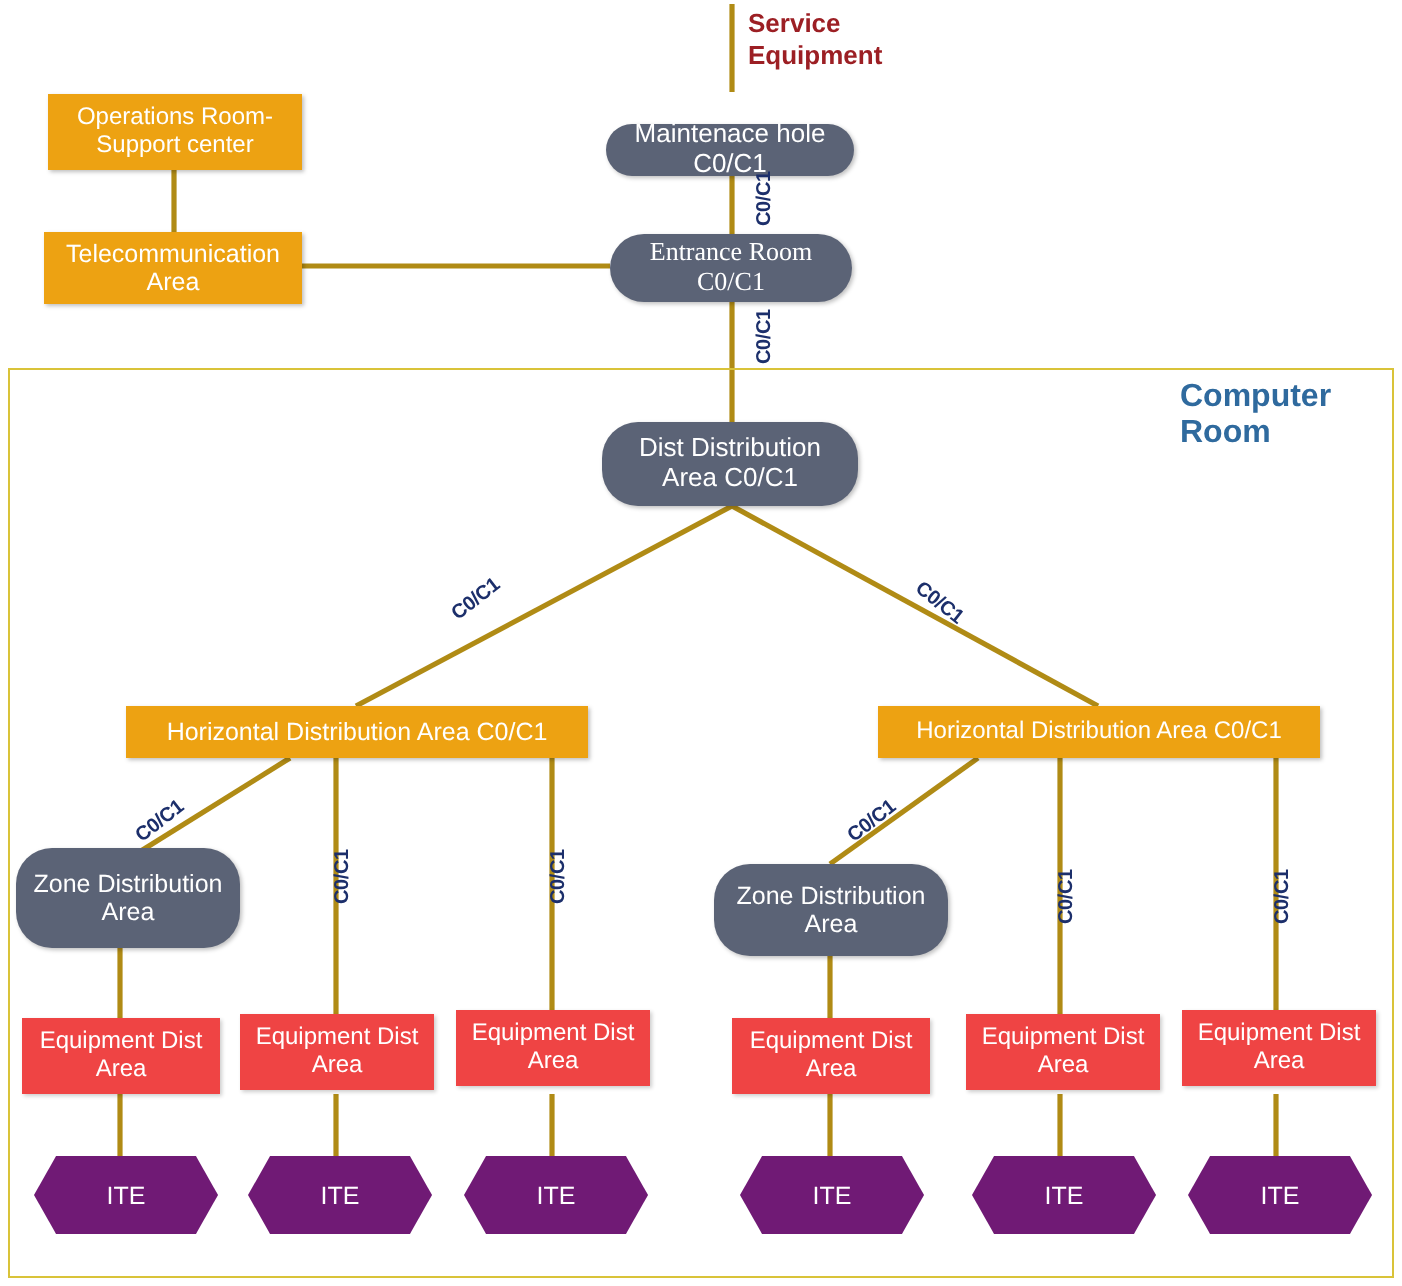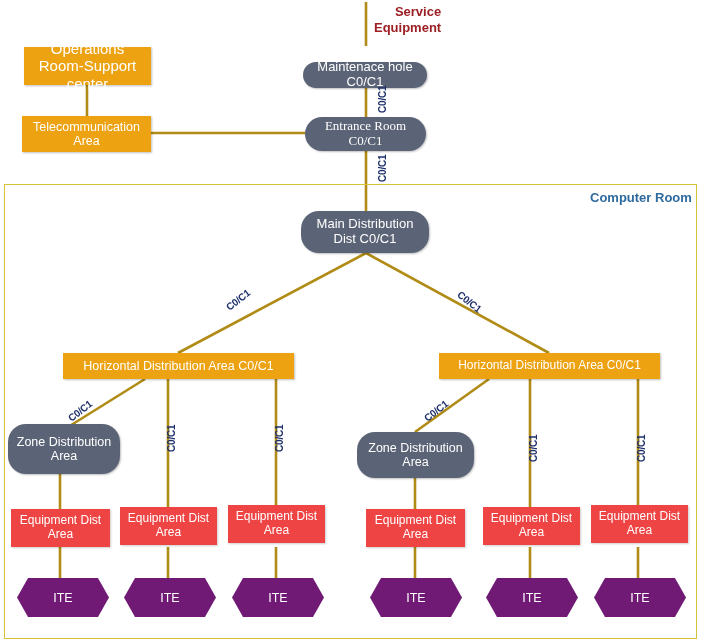"Service" .provider-label { text-align: right -> left }
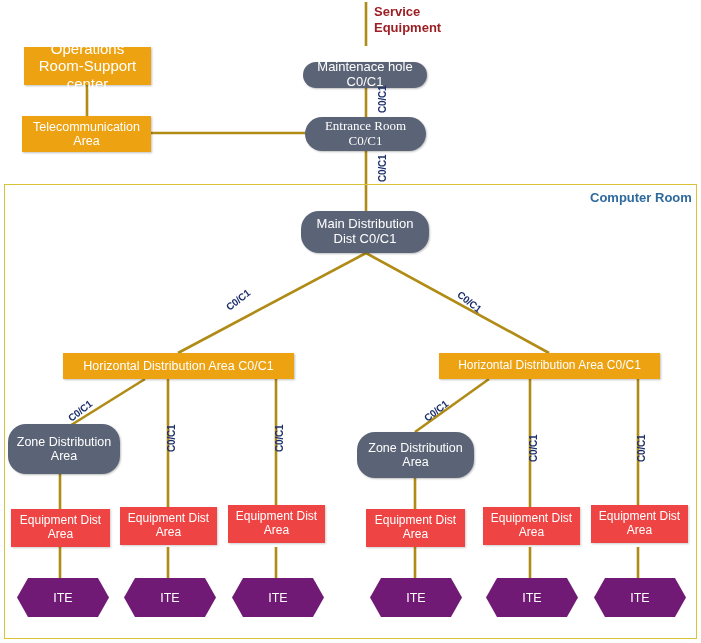"Operations Room-Support center" div.node { font-size: 15px -> 12px }
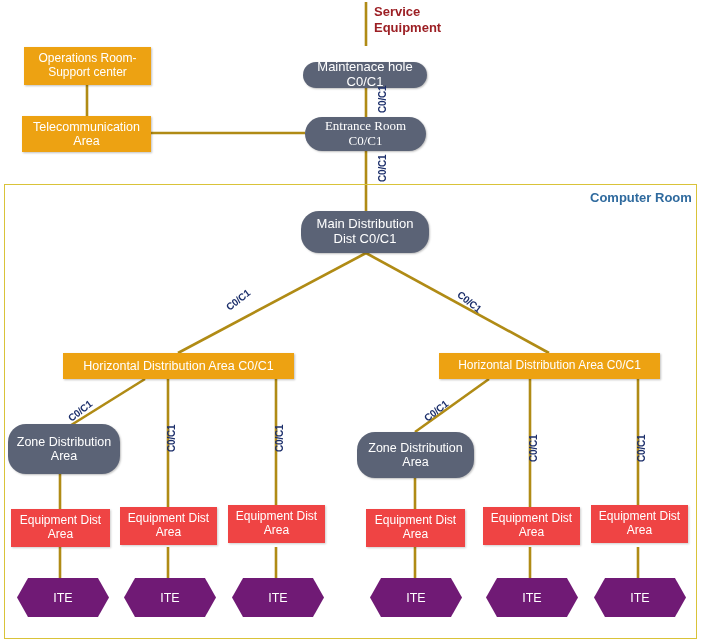"Computer Room" .room-label { font-size: 13px -> 16px }
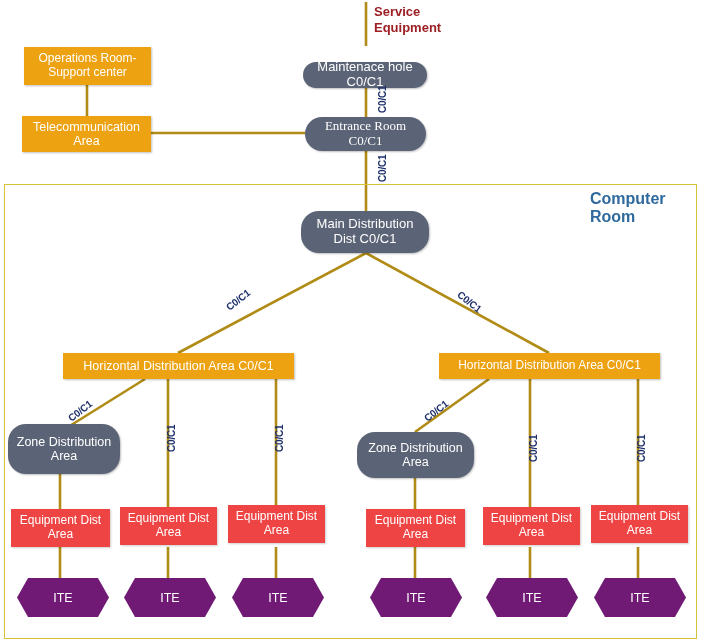"Main Distribution Dist C0/C1" div.node { text: Main Distribution Dist -> Dist Distribution Area }
